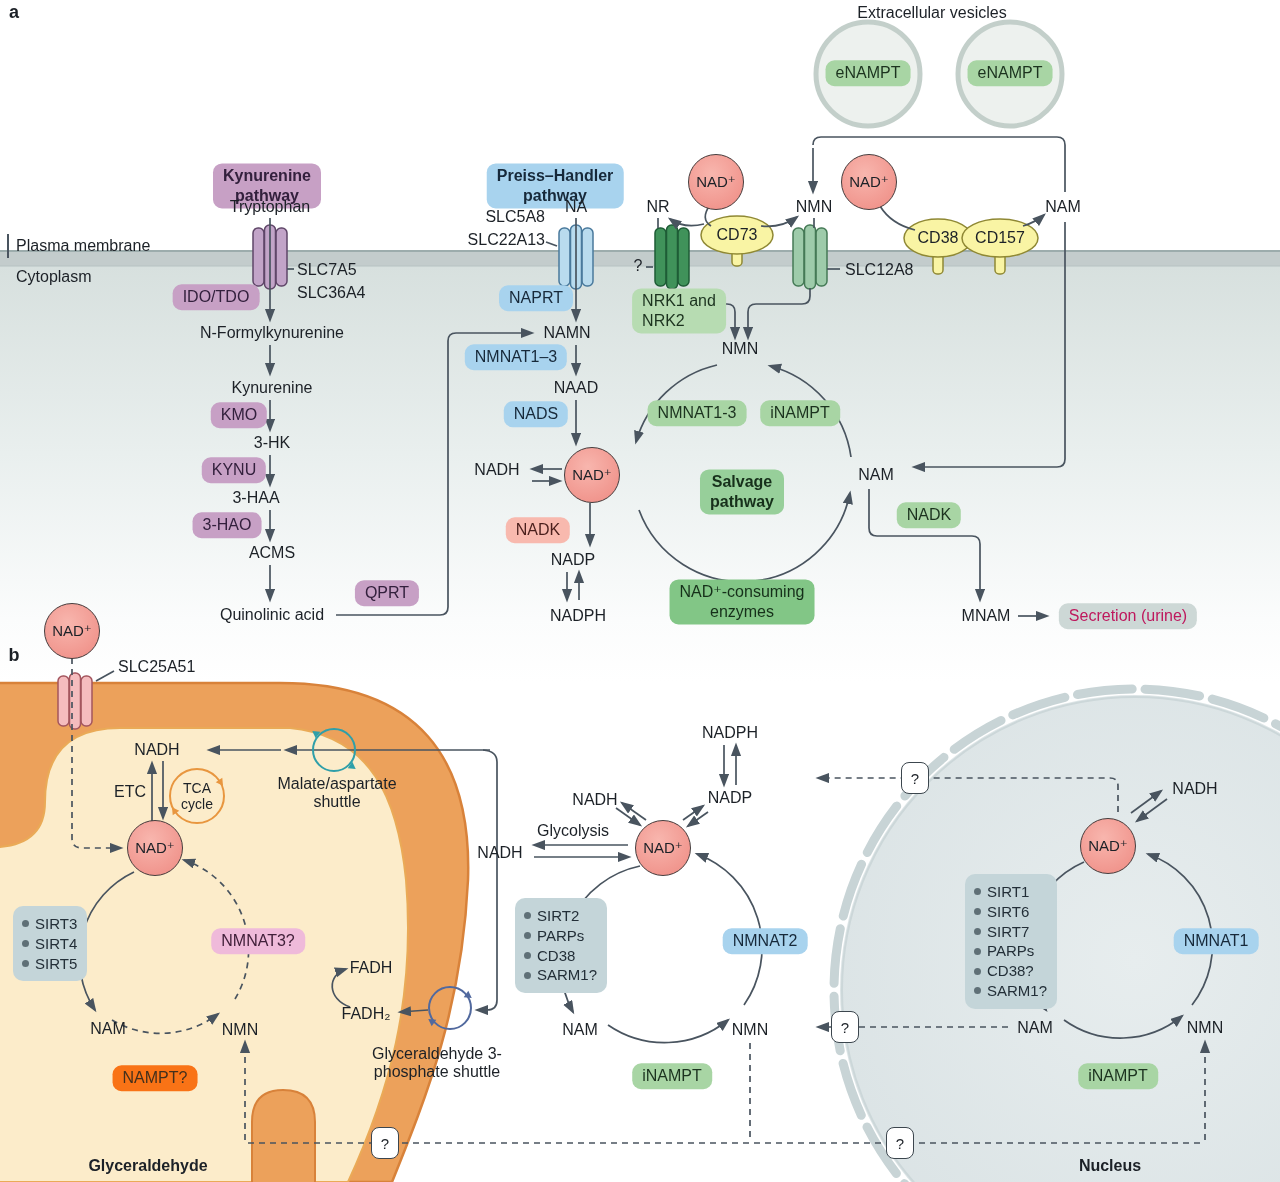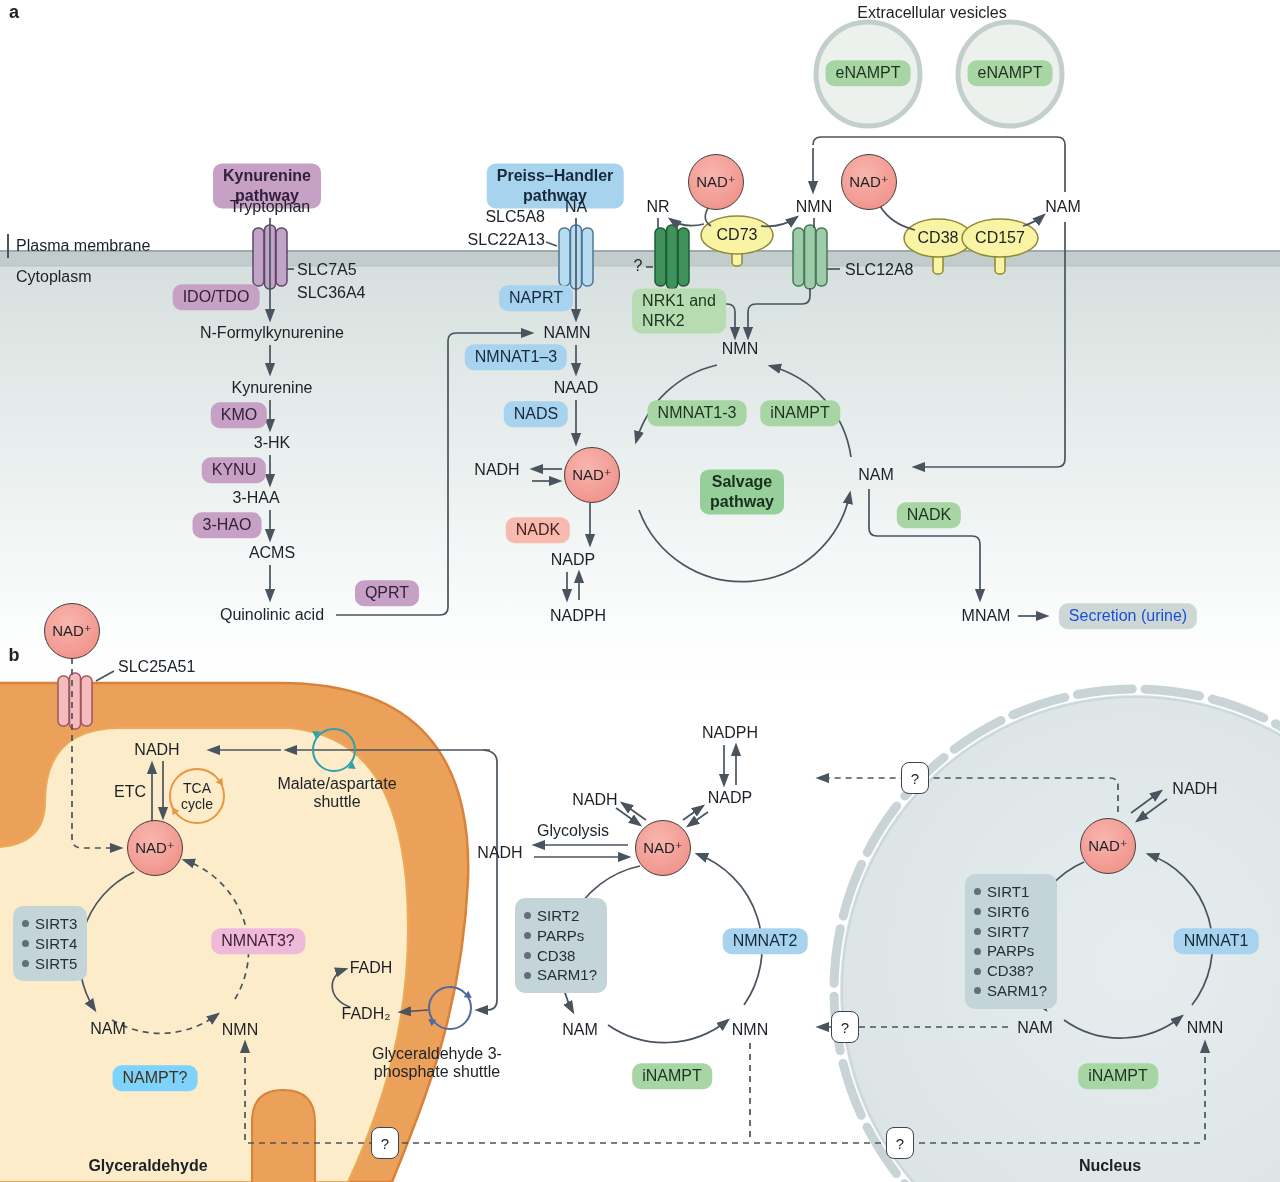"NAD⁺-consuming" div.pill { html: none -> <div>NAD⁺-consuming enzymes</div> }
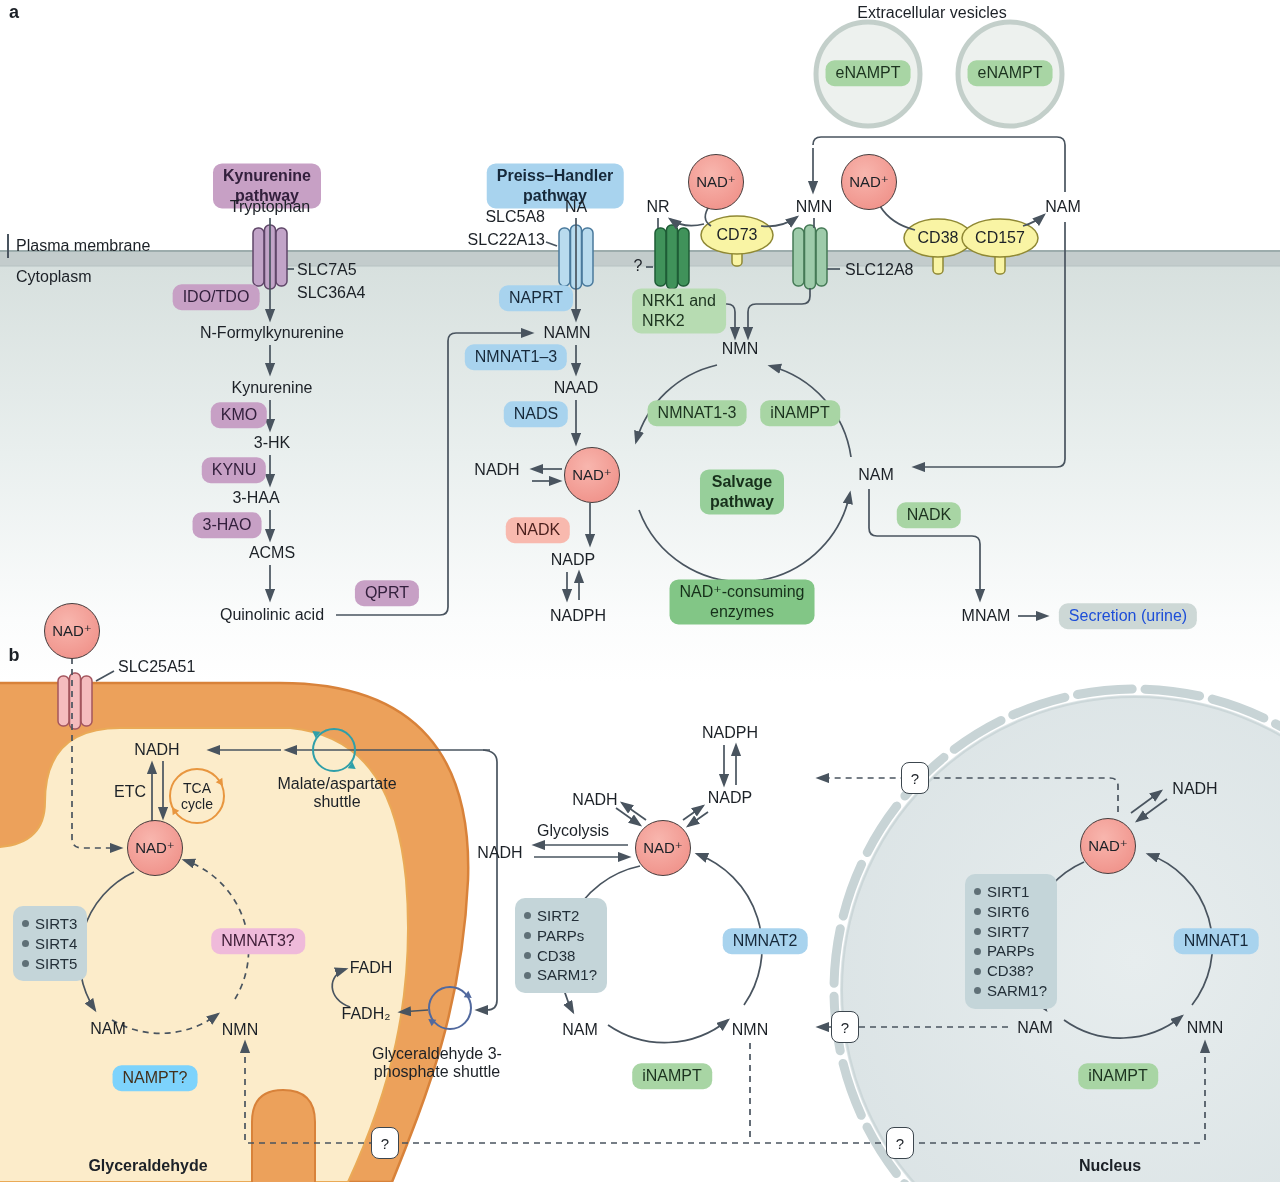"Secretion (urine)" .graypill { color: #1d4ed8 -> #be185d }
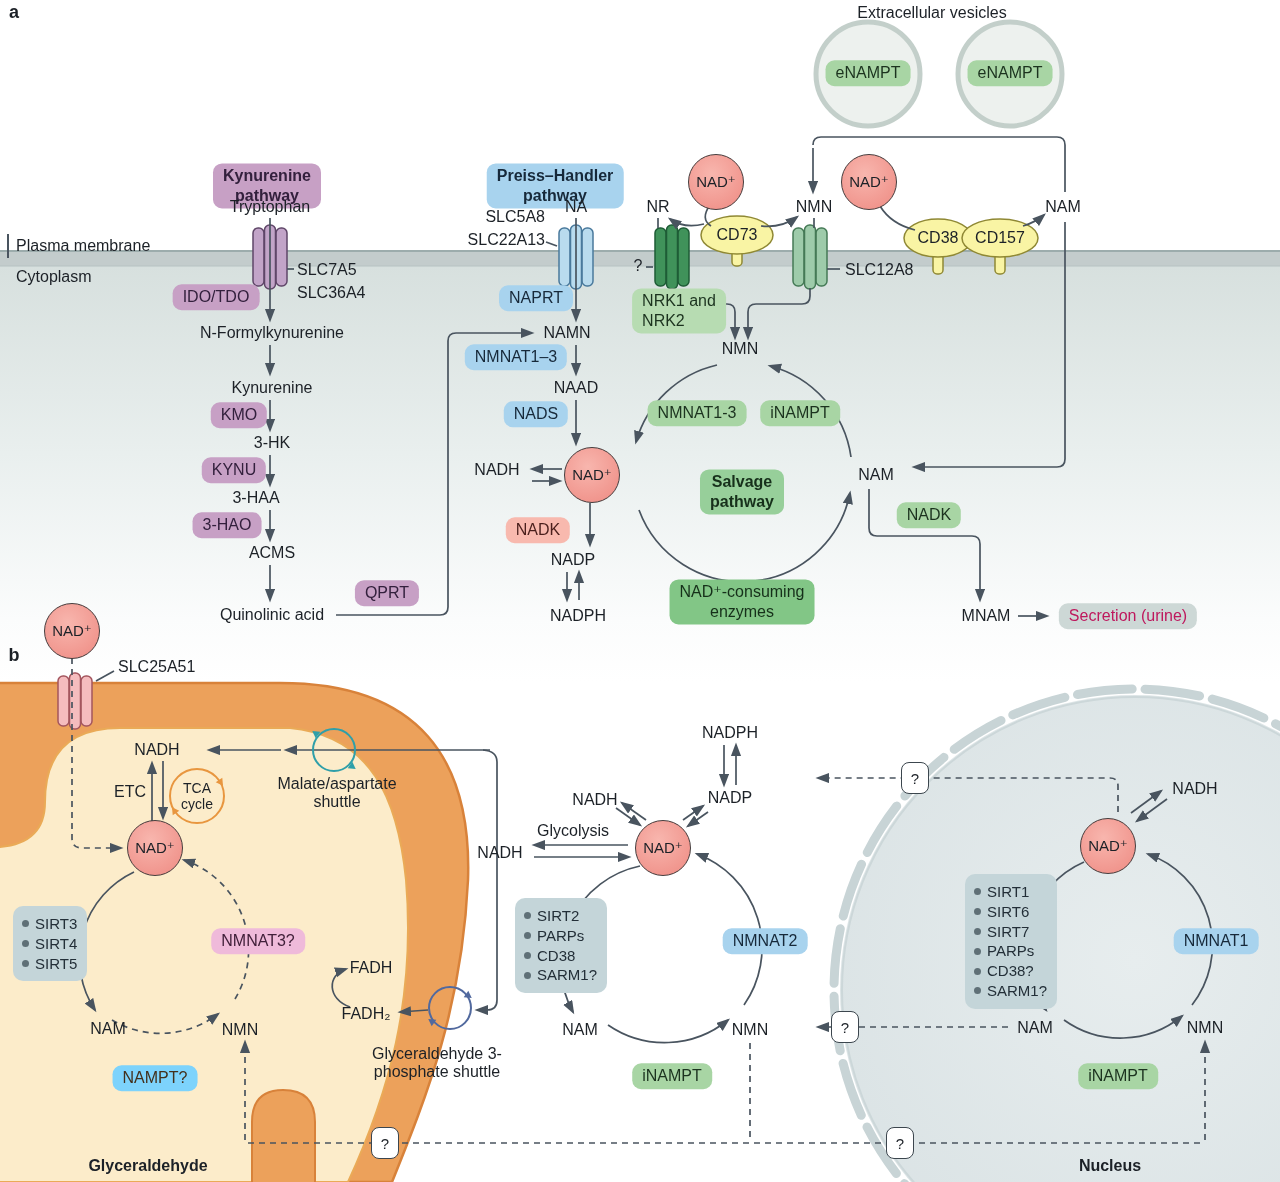"NAMPT?" .peach { background: #7dd3fc -> #f97316 }
